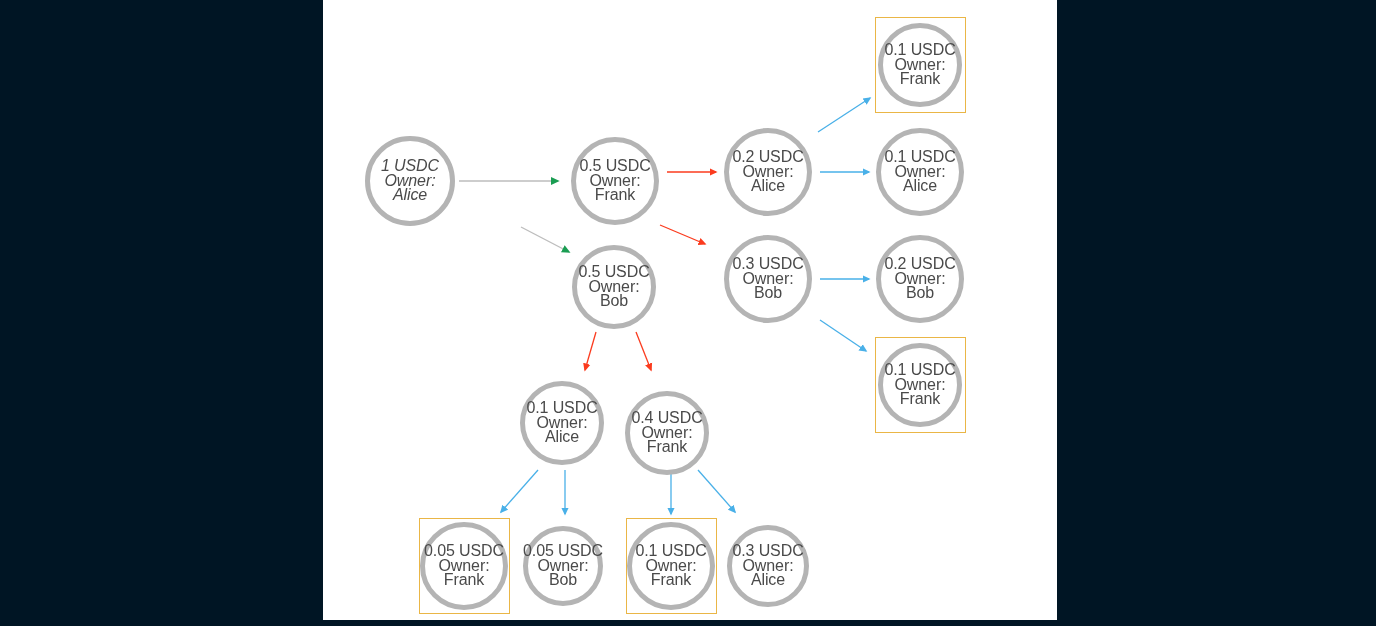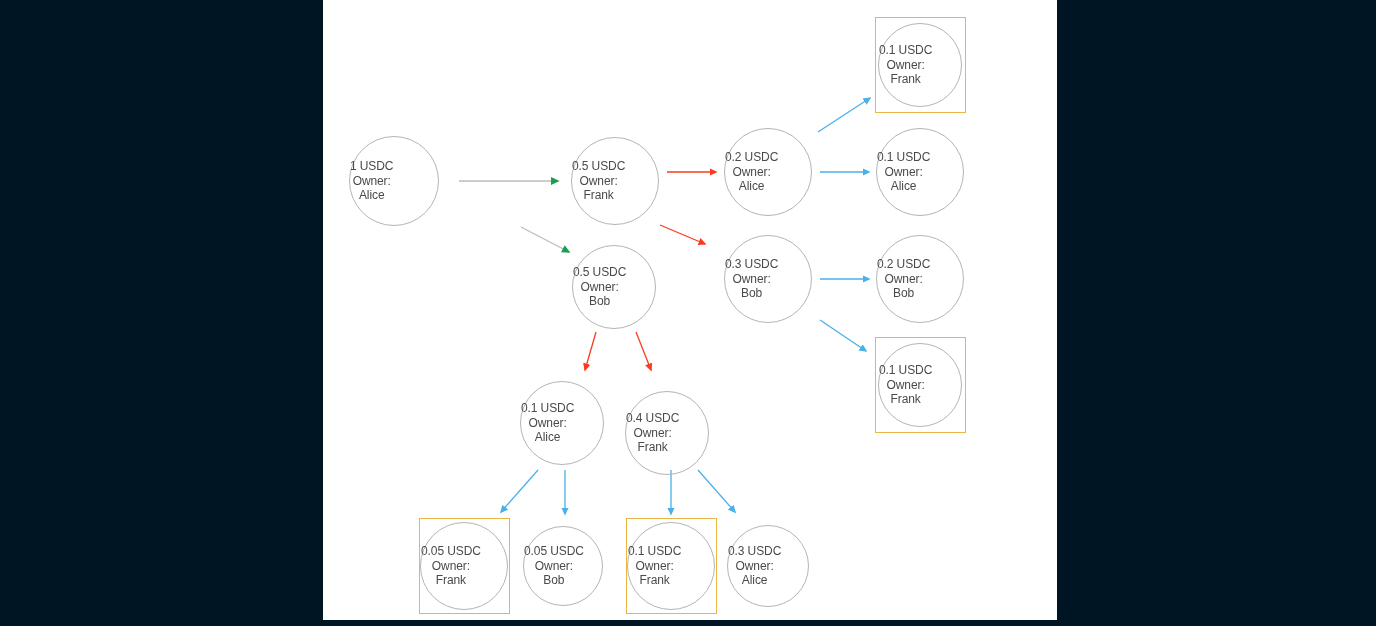"0.1 USDC" .node { border: 1px solid #4d7c0f -> 5px solid #4d7c0f; font-size: 12px -> 16px; justify-content: none -> center }
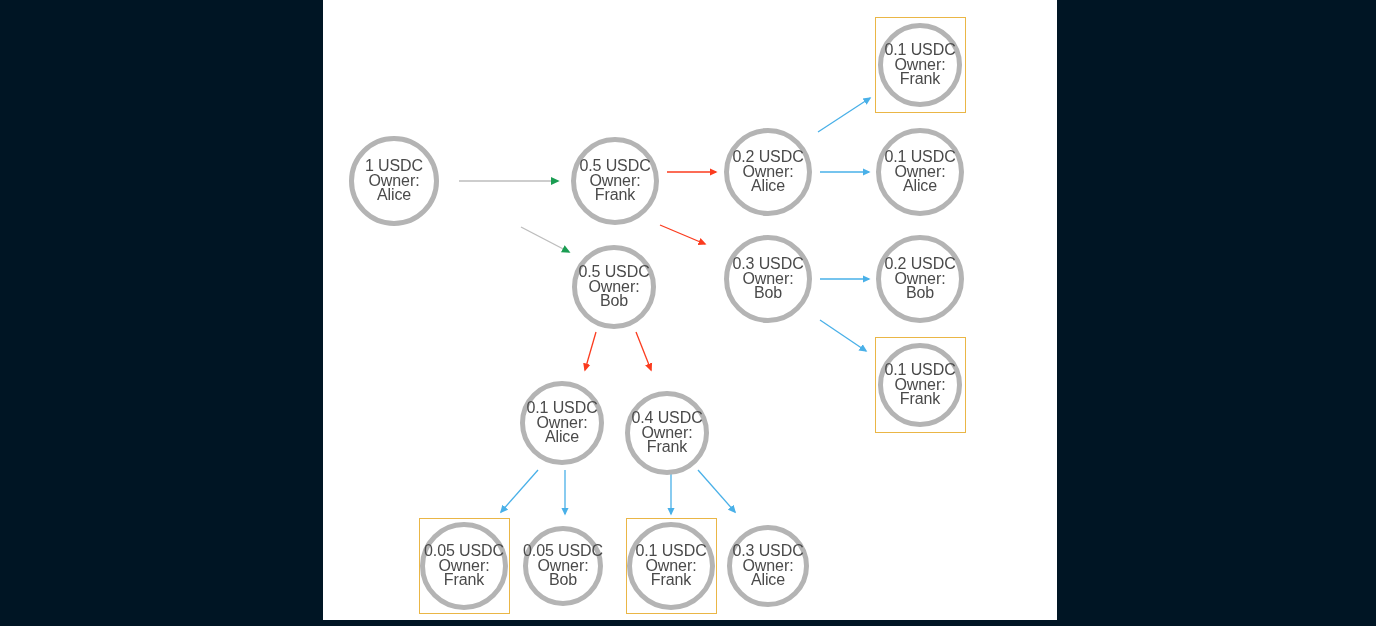"1 USDC" div.node { font-style: none -> italic; left: 26px -> 42px }
